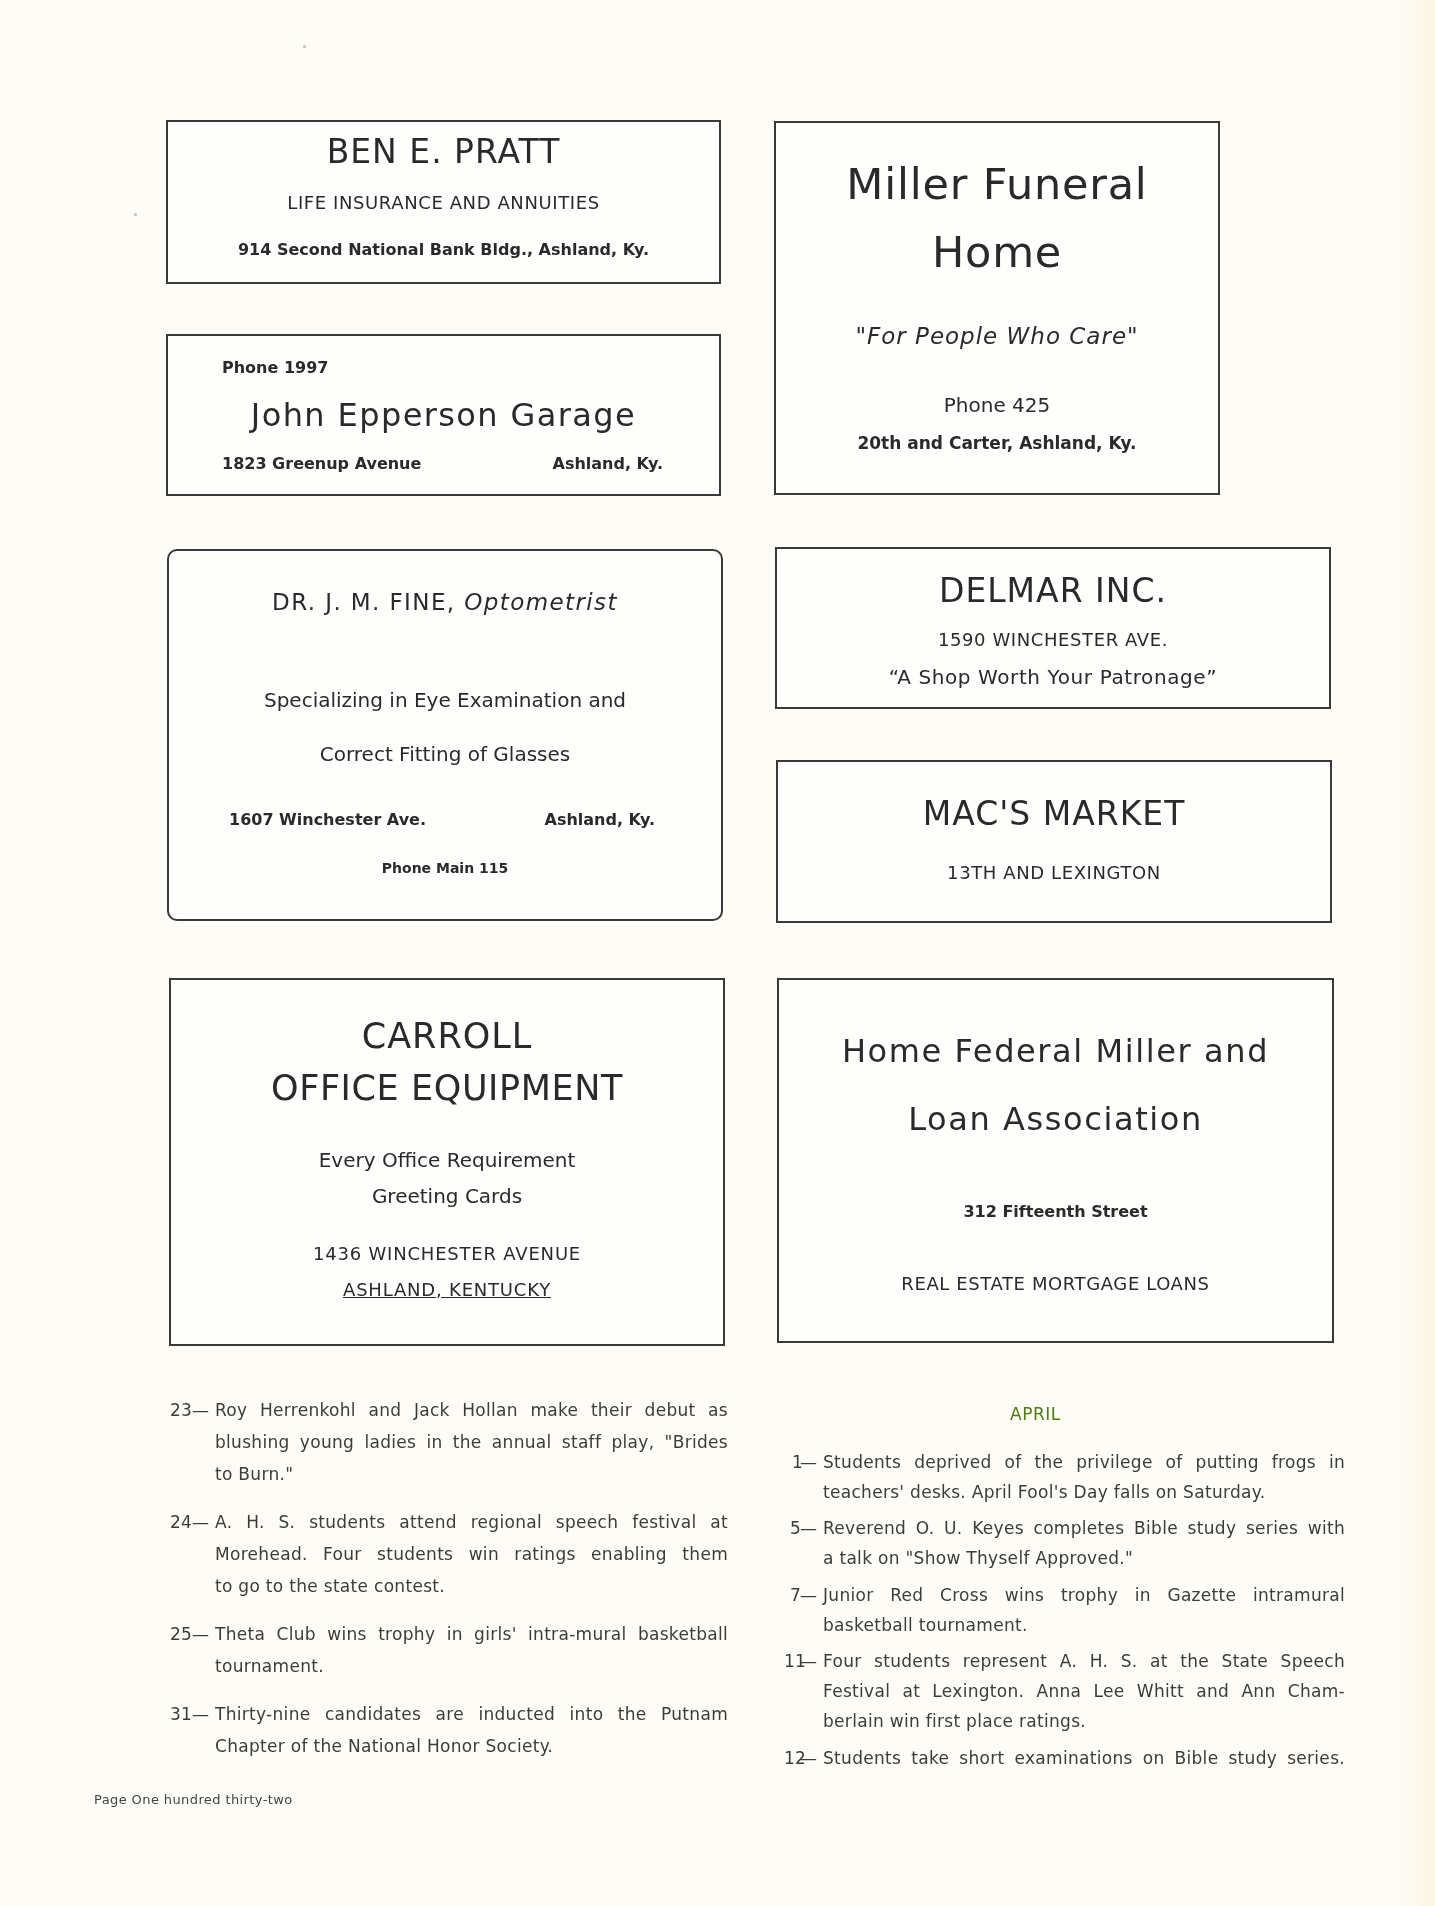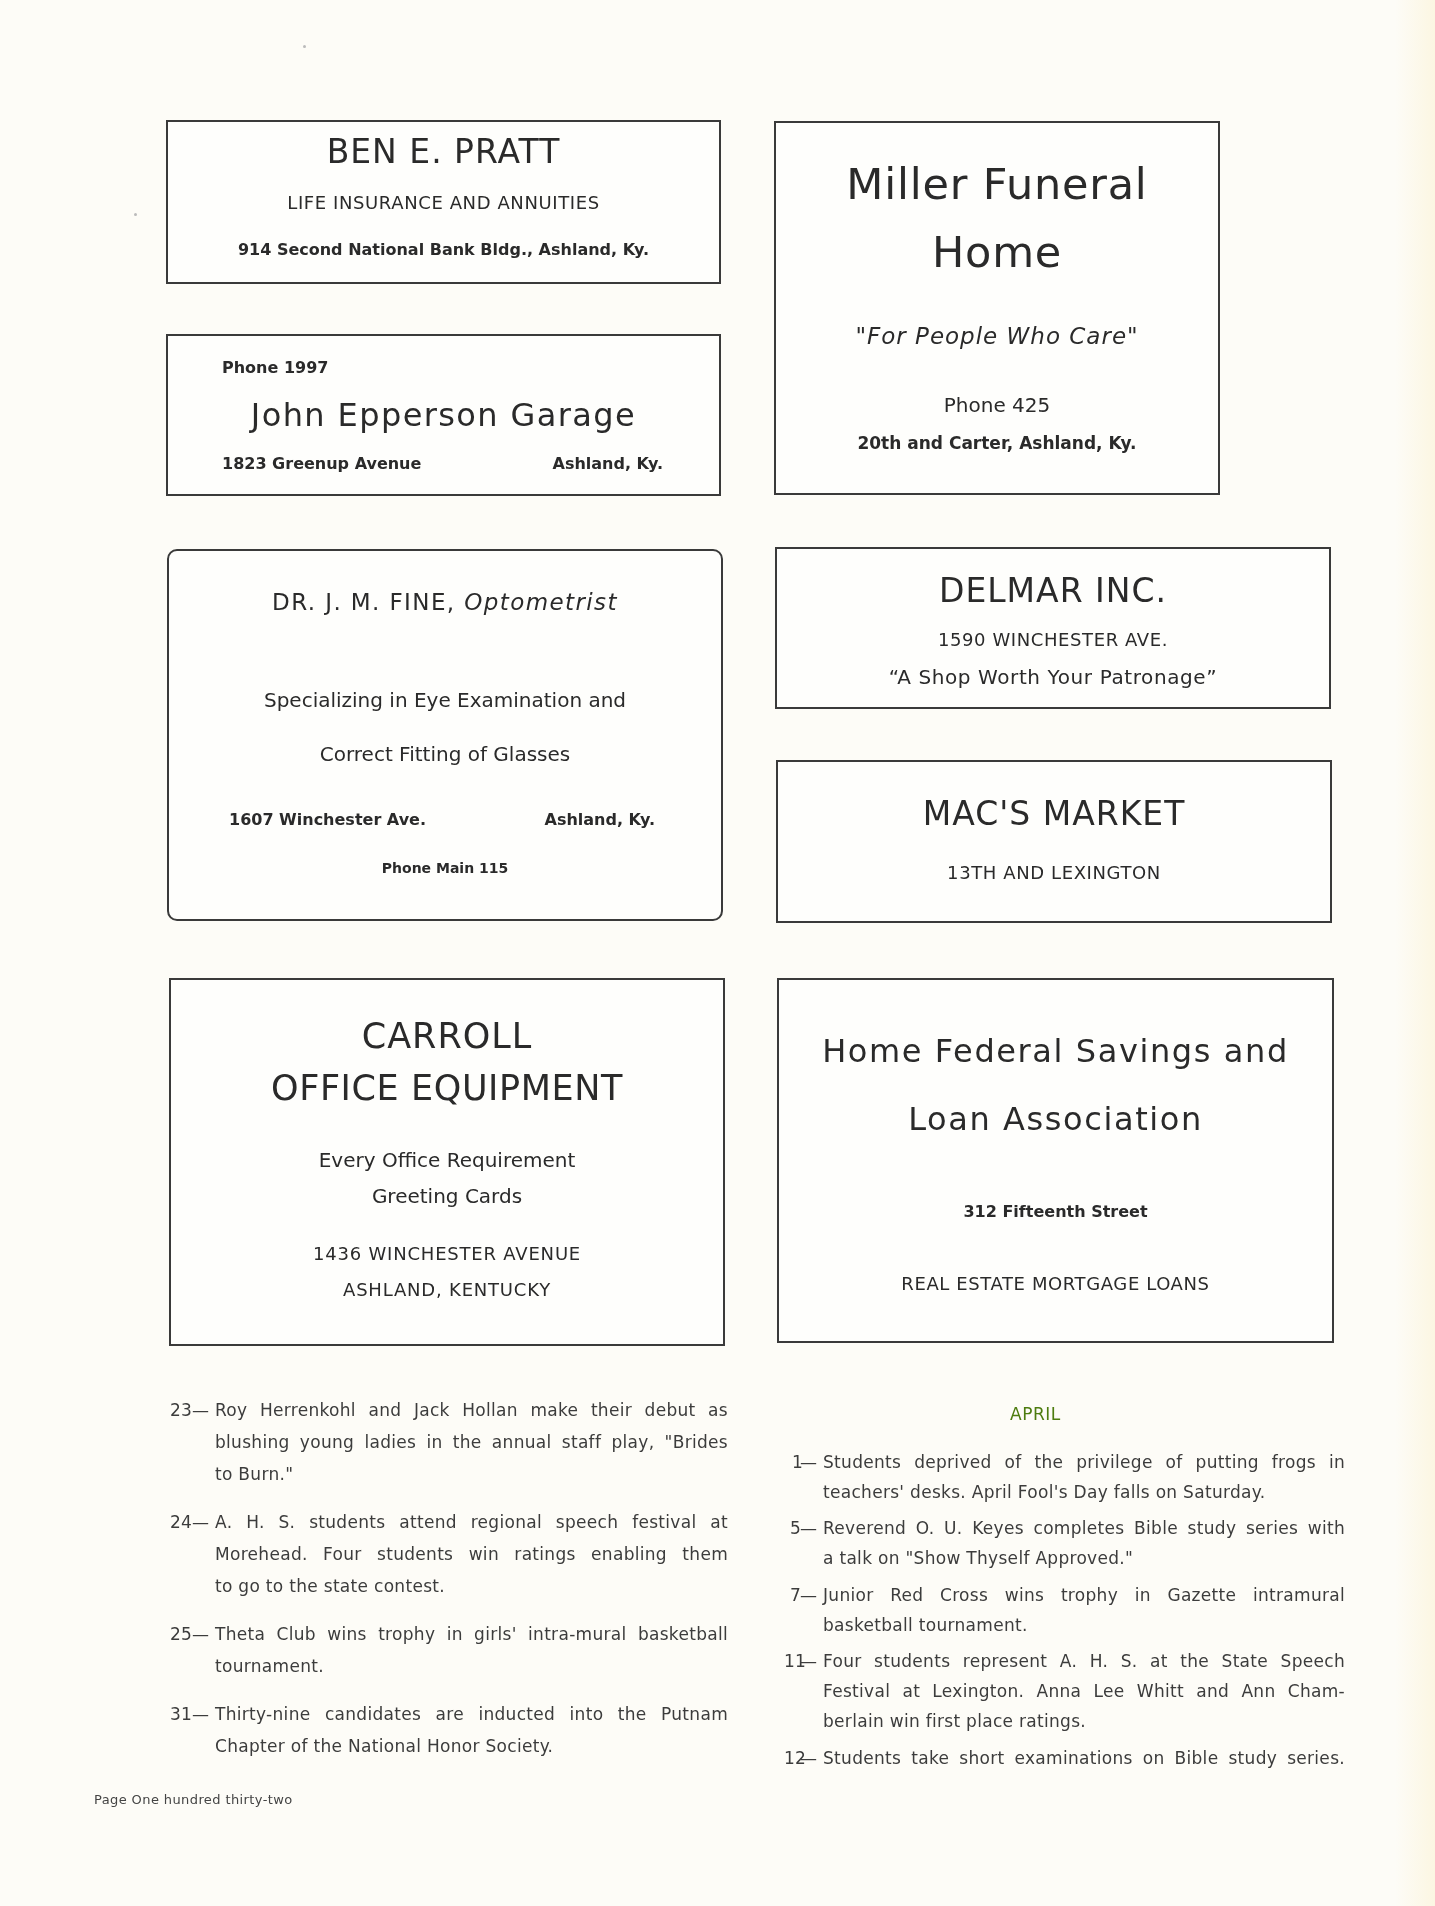"Home Federal Savings and" div.line { text: Savings -> Miller }
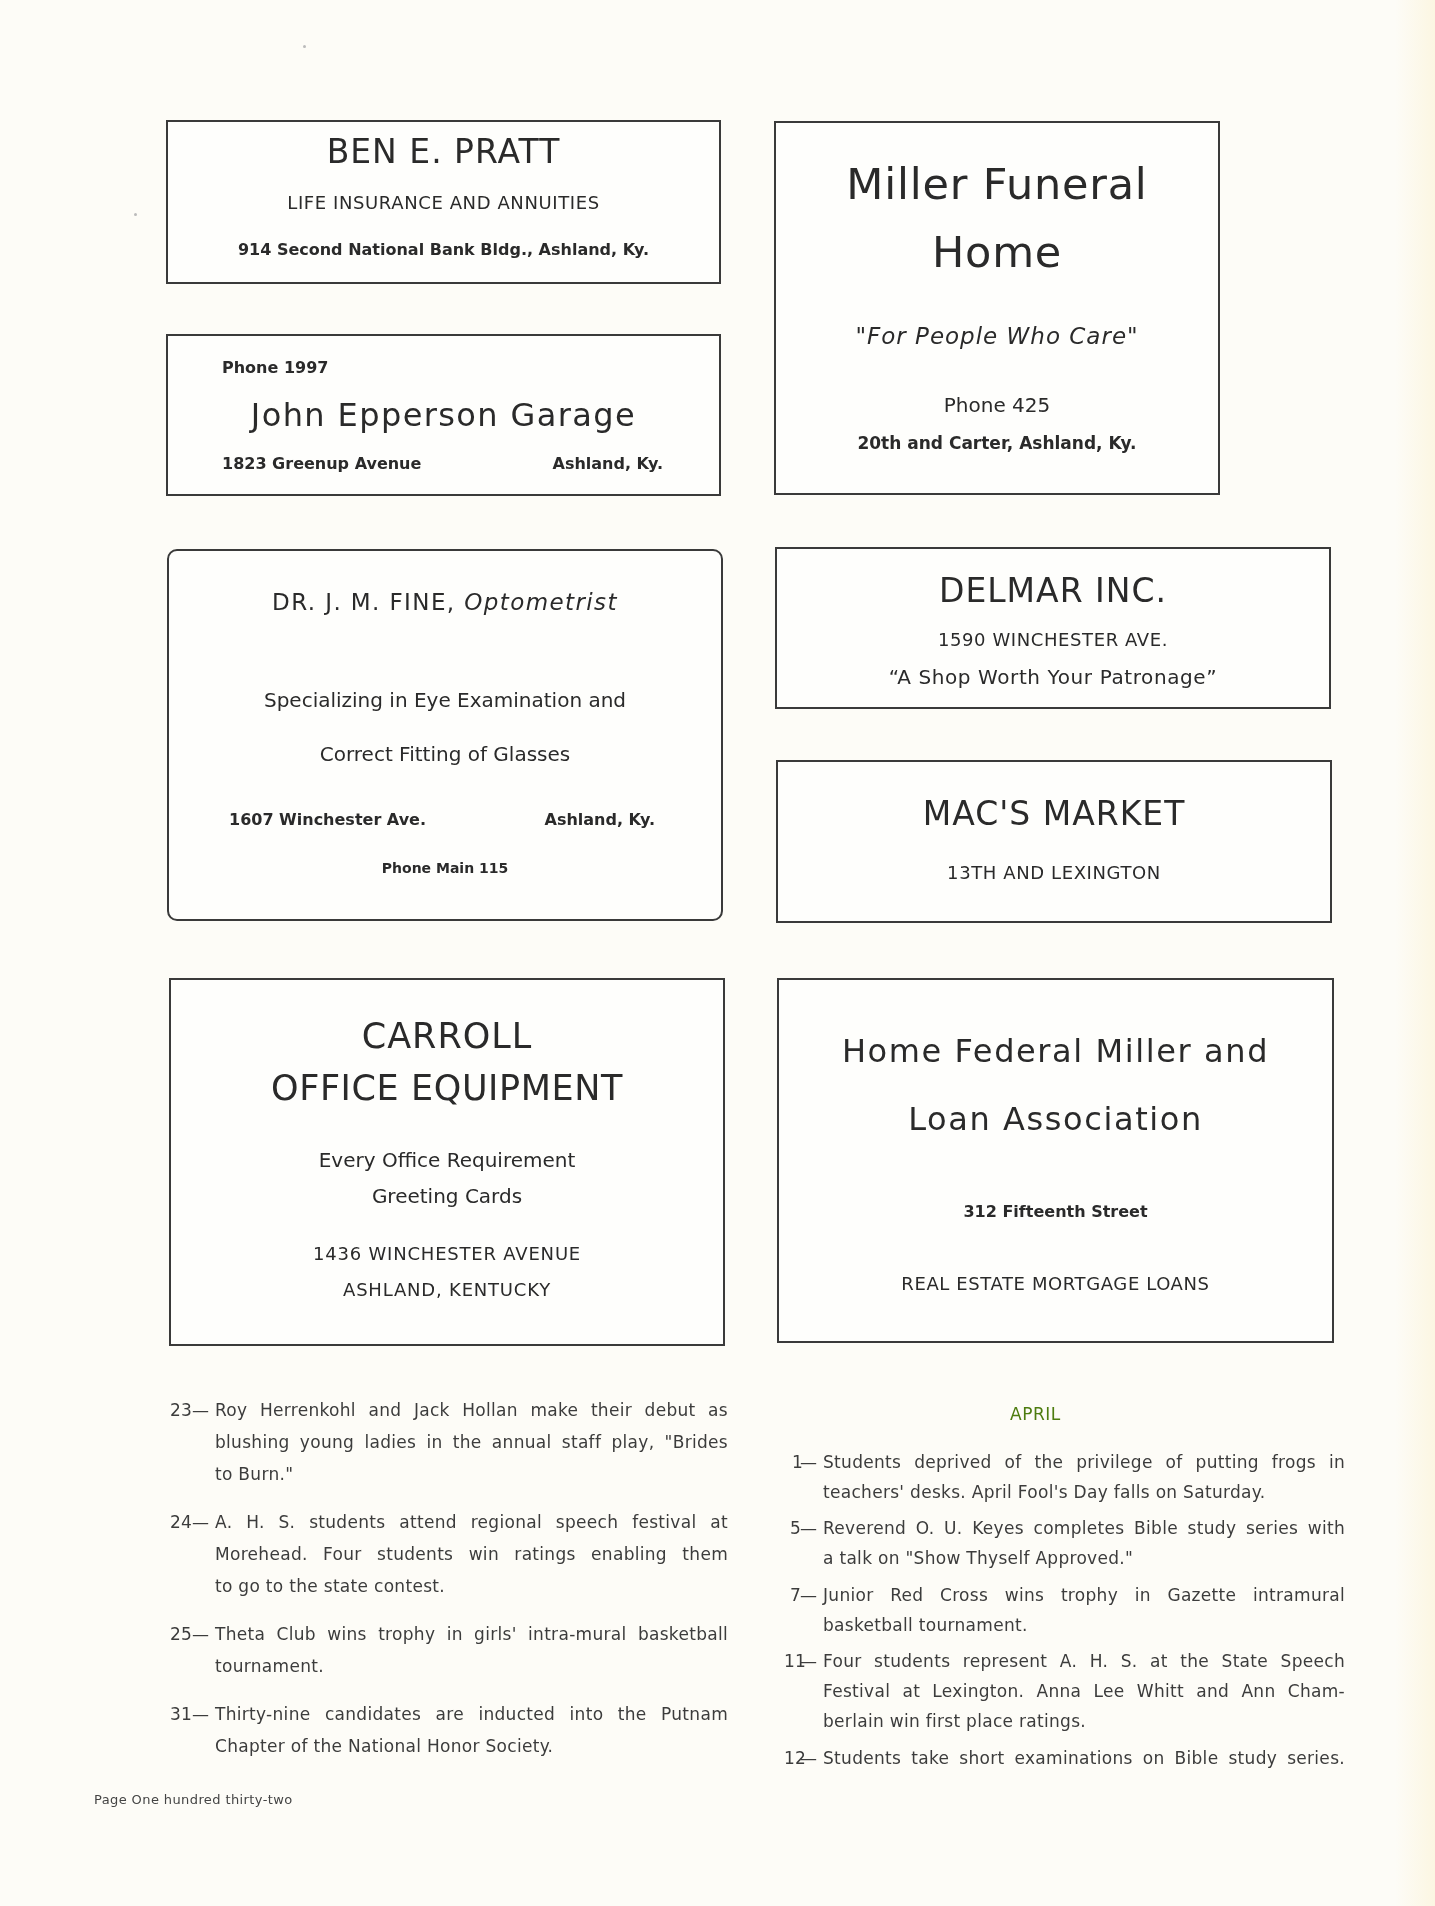"ASHLAND, KENTUCKY" div.line { text-decoration: none -> underline }
